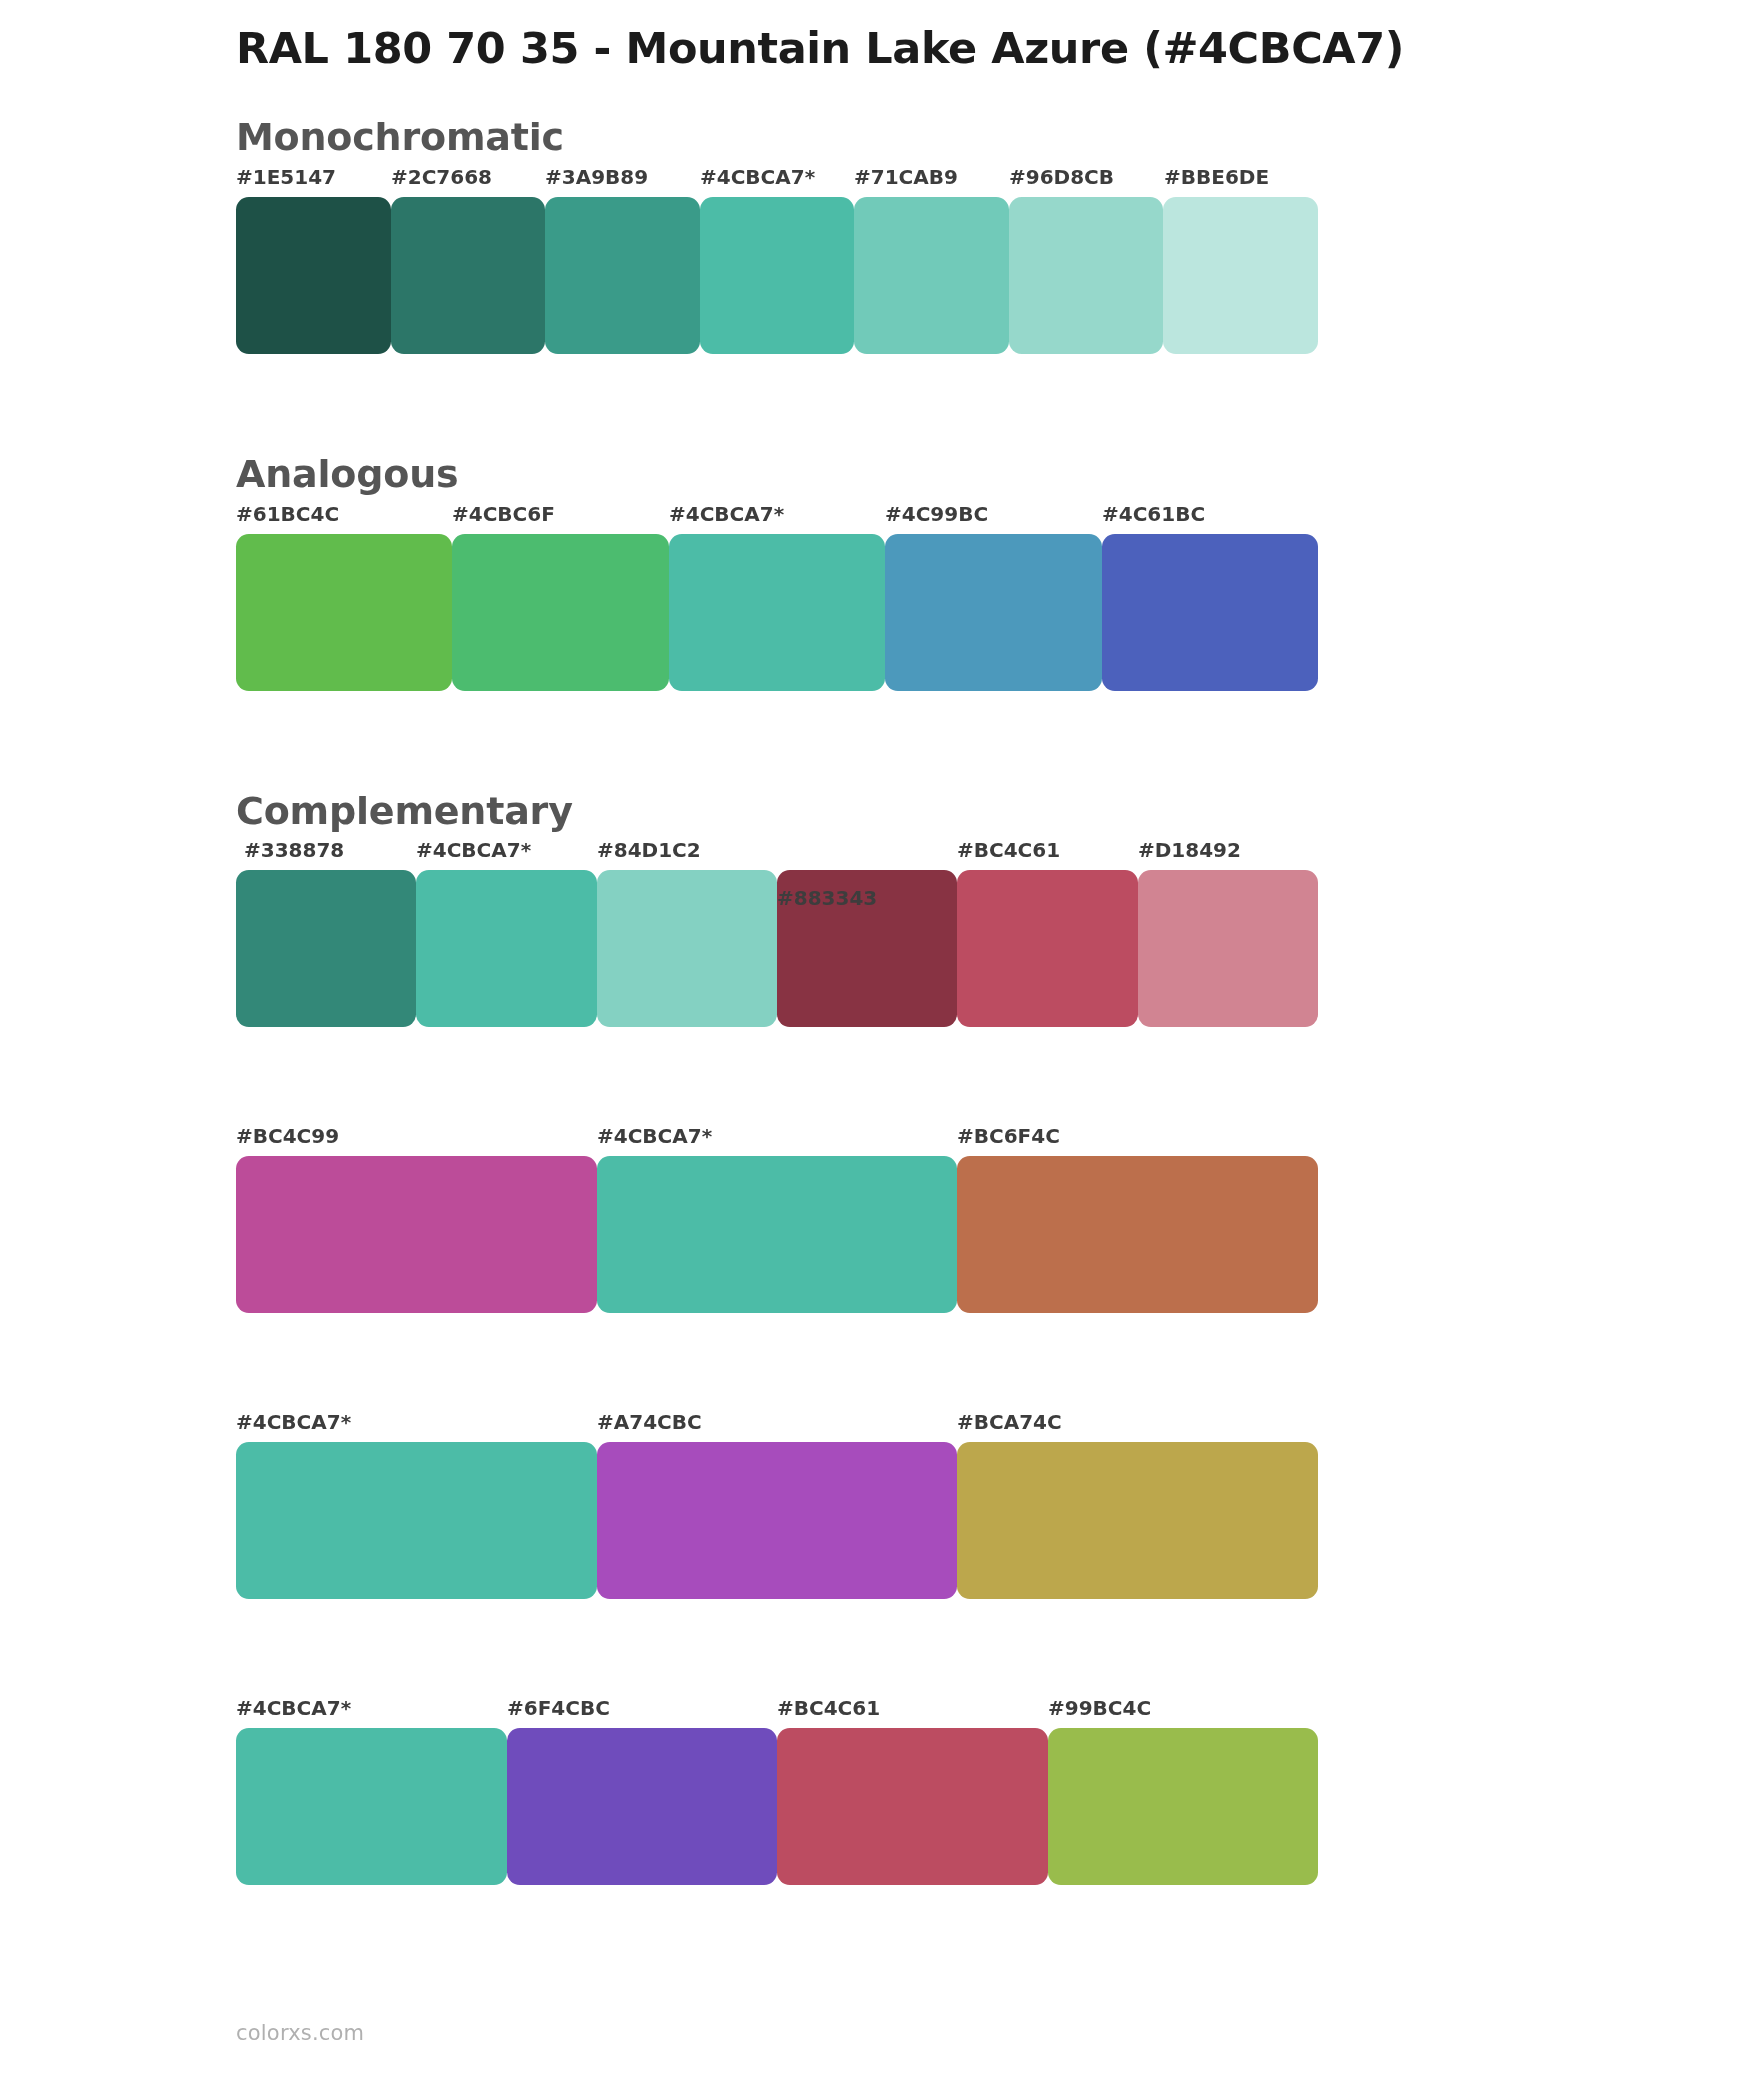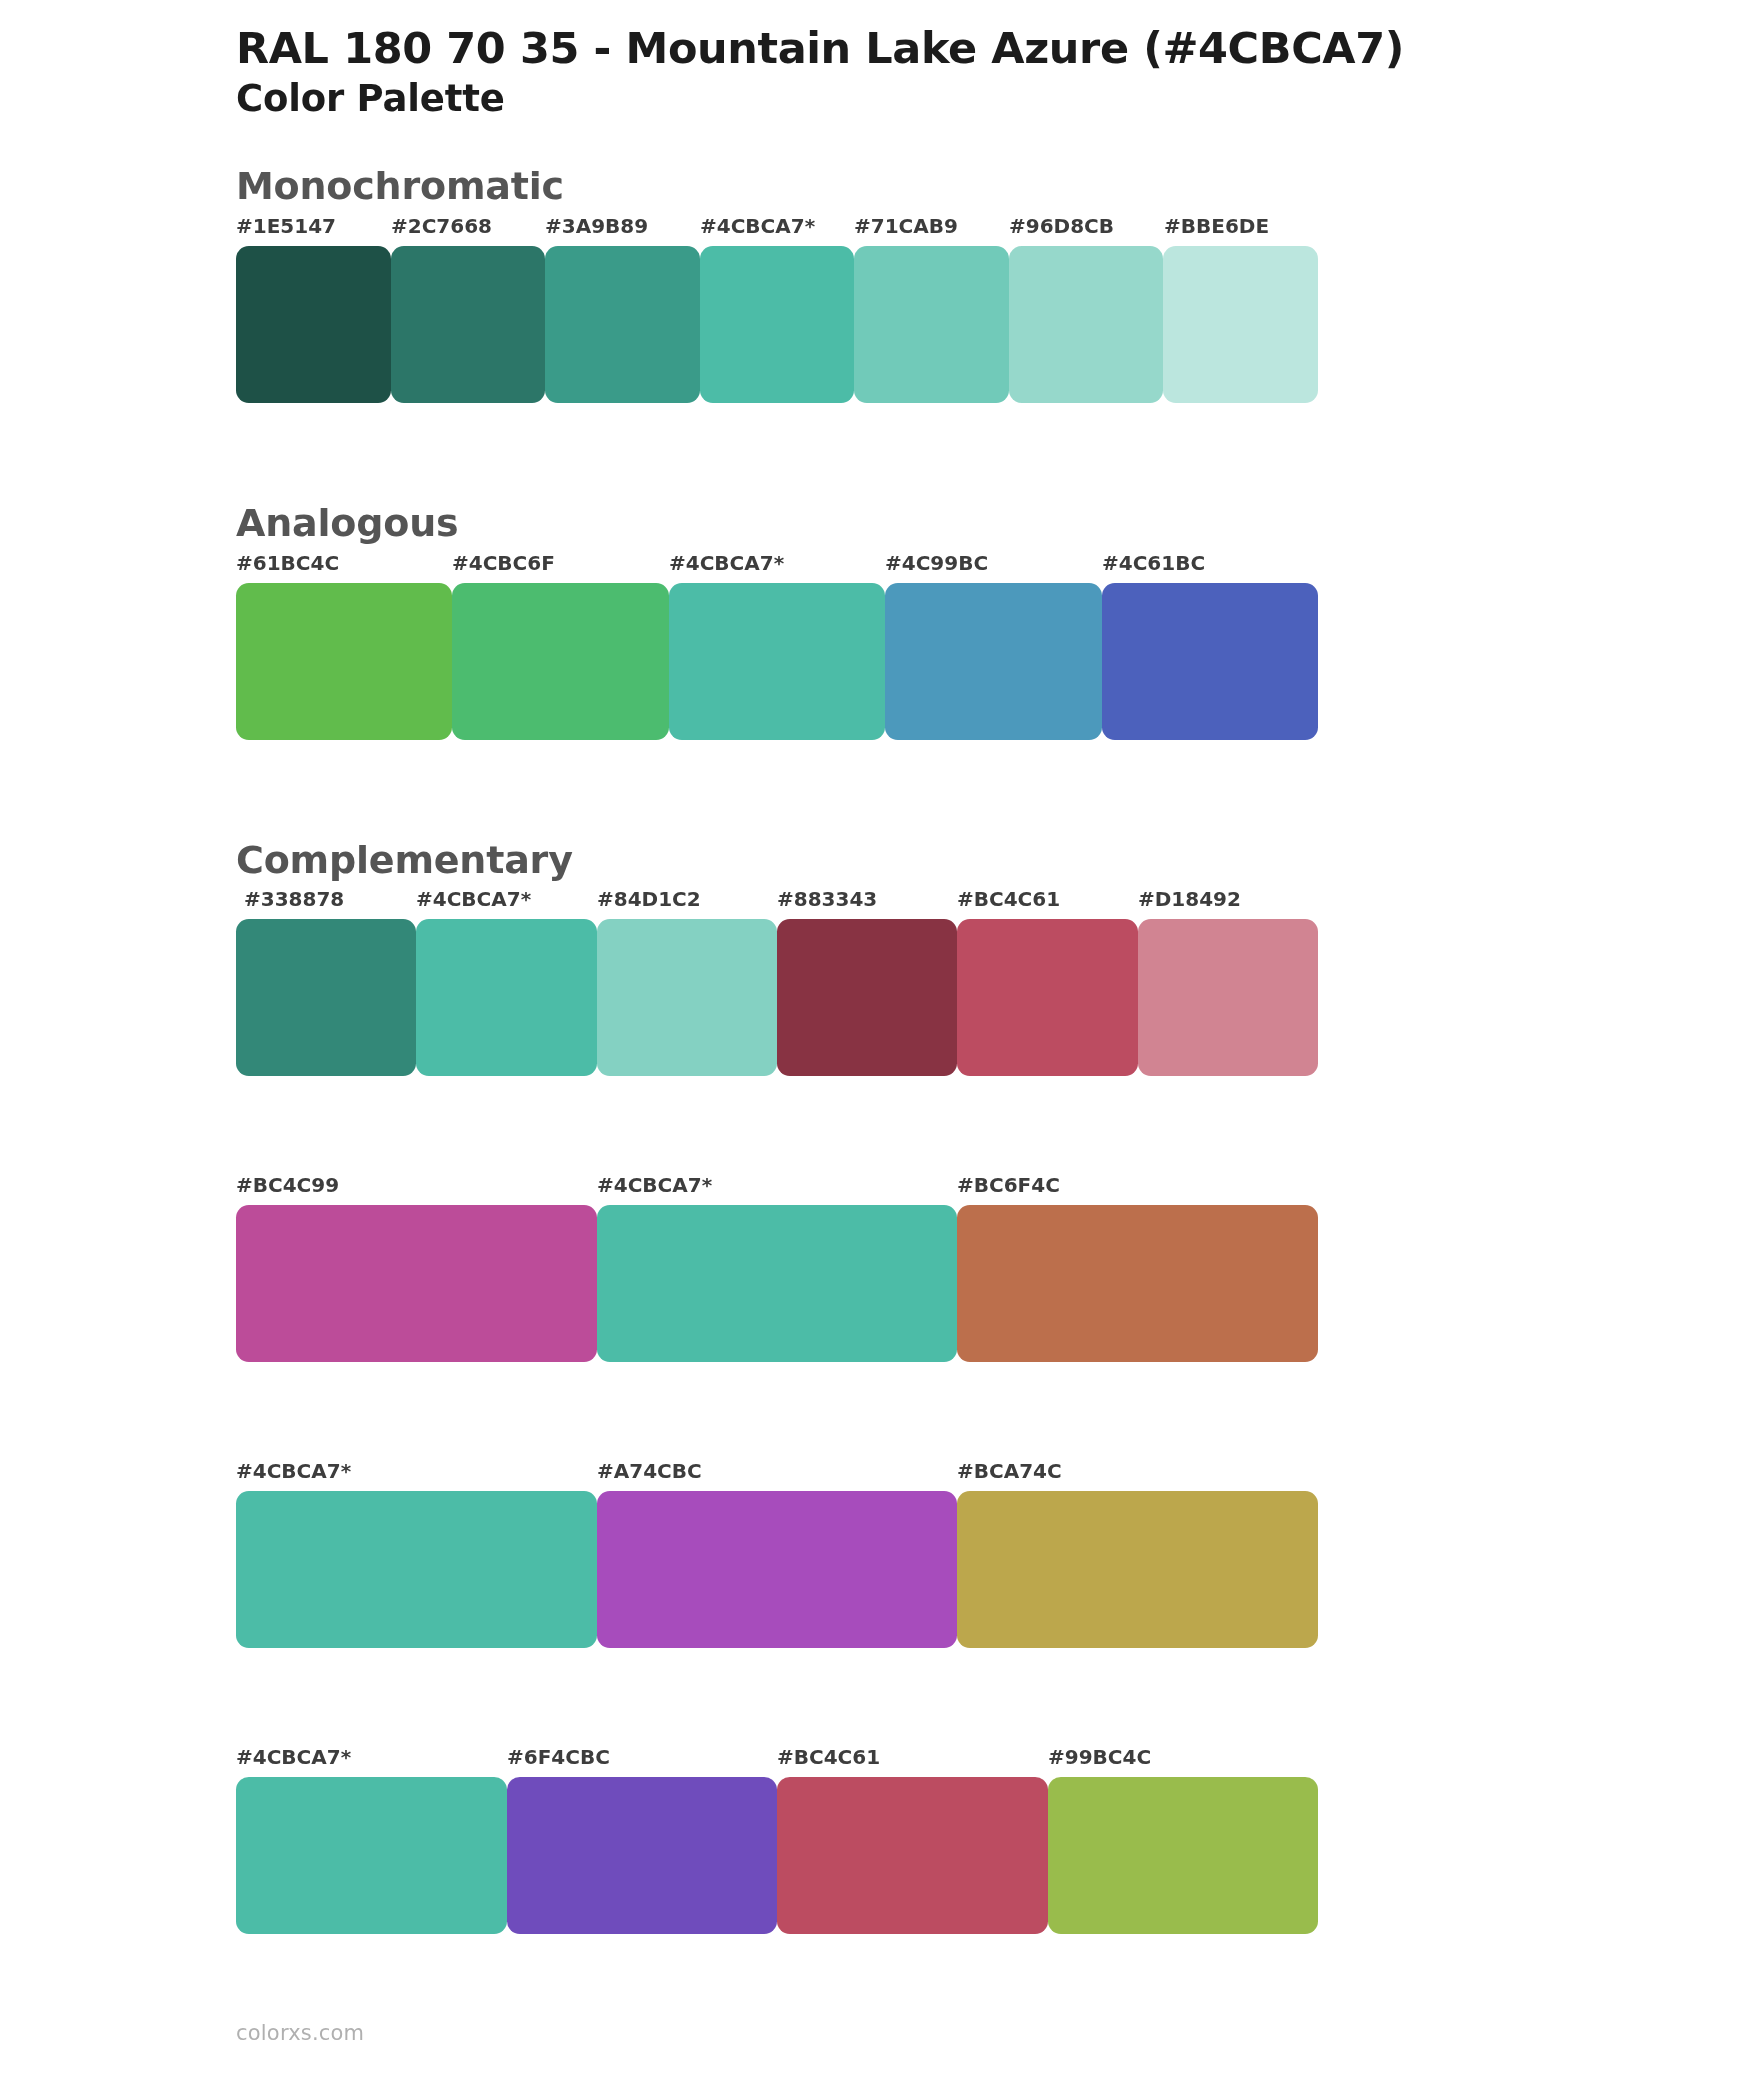"Color Palette" h2.subtitle { html: <h2>Color Palette</h2> -> none }
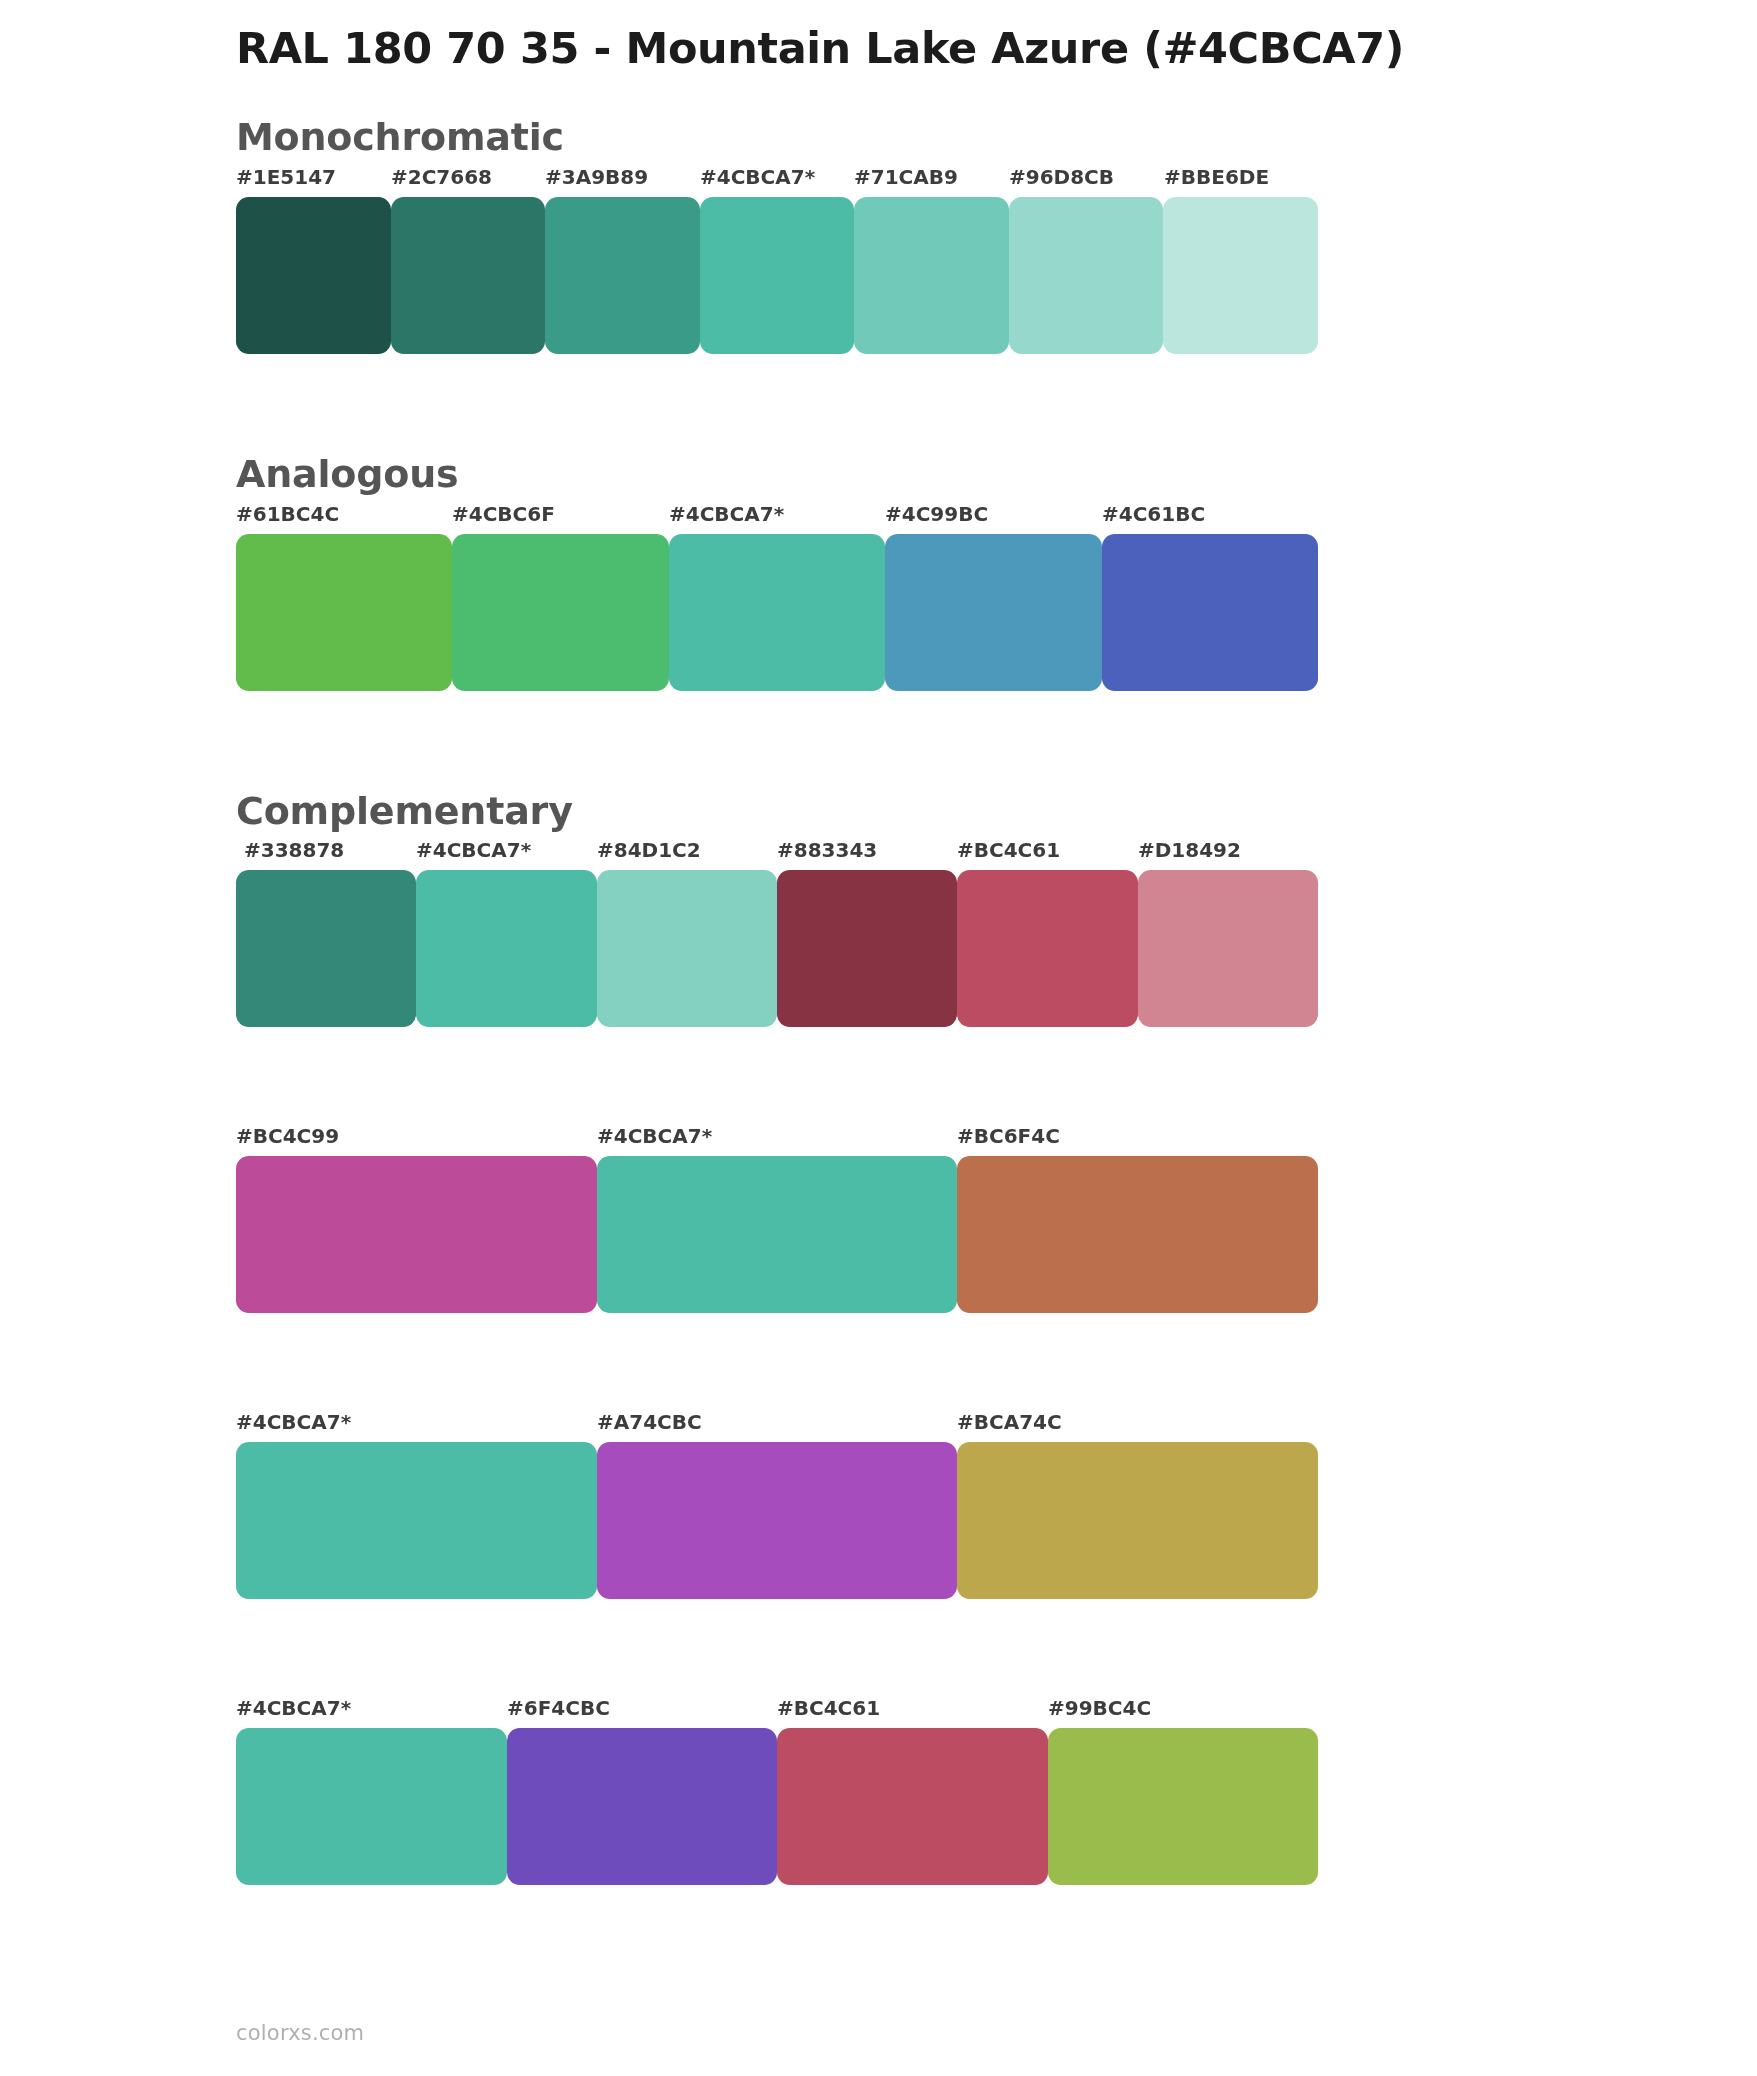"#883343" span.swatch-label { margin-top: none -> 48px }
